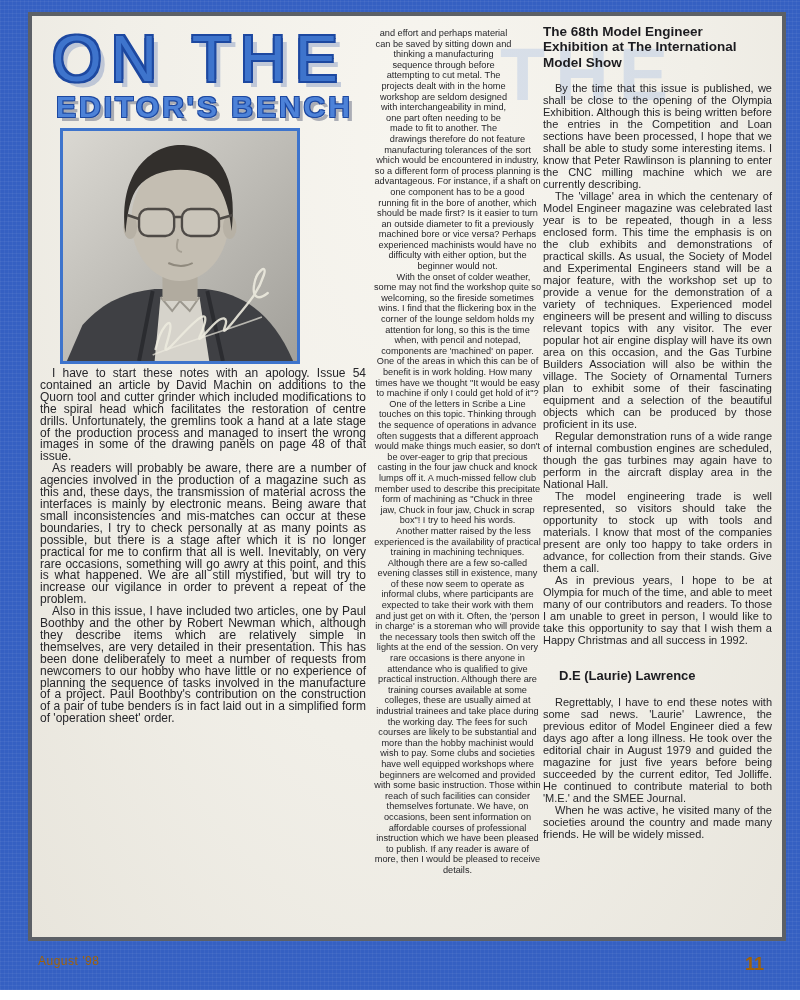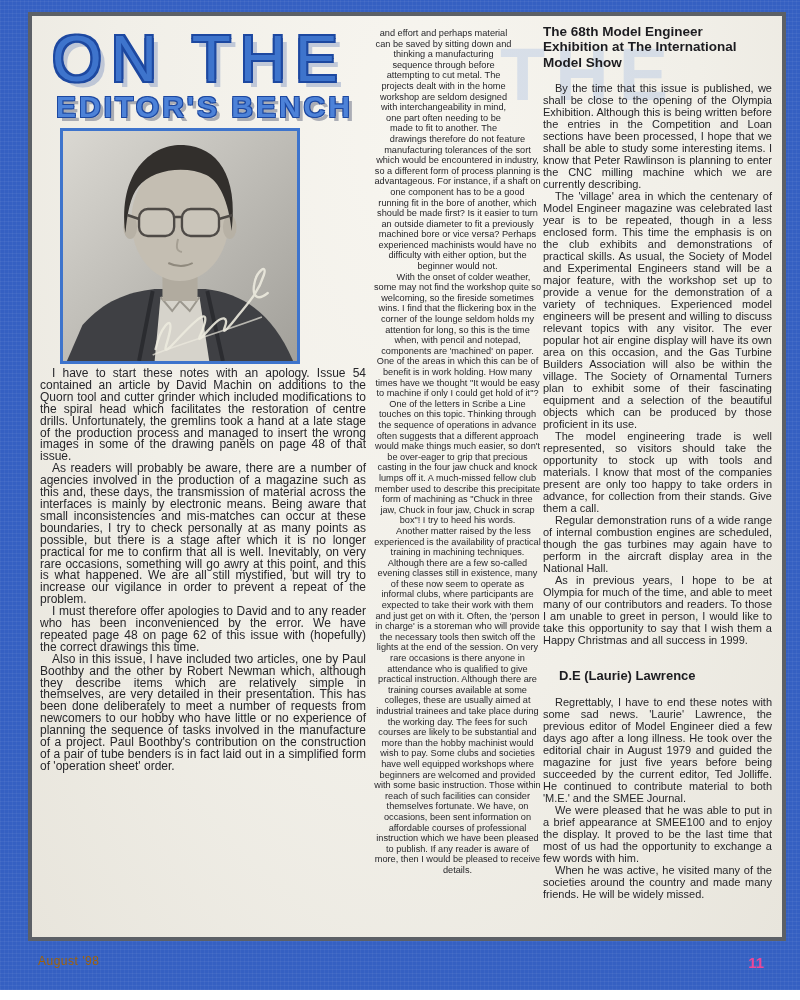"The model engineering trade is" p { order: before "Regular demonstration runs of a" -> after "Regular demonstration runs of a" }
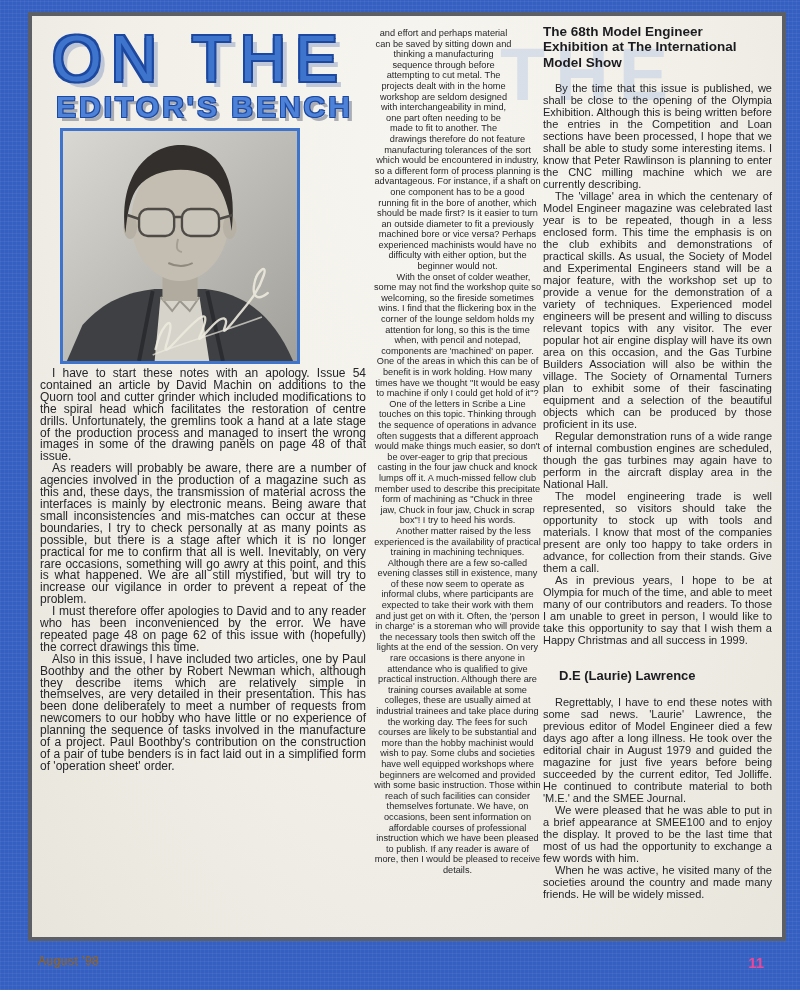"As in previous years, I" p { text: 1999 -> 1992 }
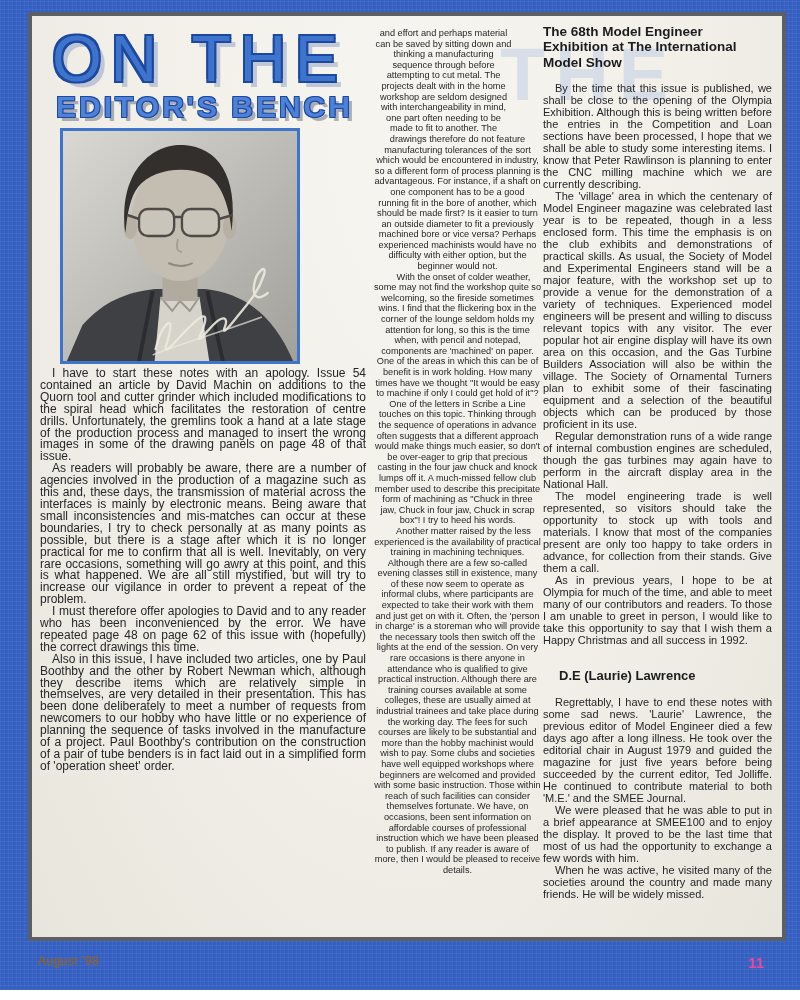"I must therefore offer apologies" p { html: <p>I must therefore offer apologies to David and to any reader who has been inconvenienced by the error. We have repeated page 48 on page 62 of this issue with (hopefully) the correct drawings this time.</p> -> none }
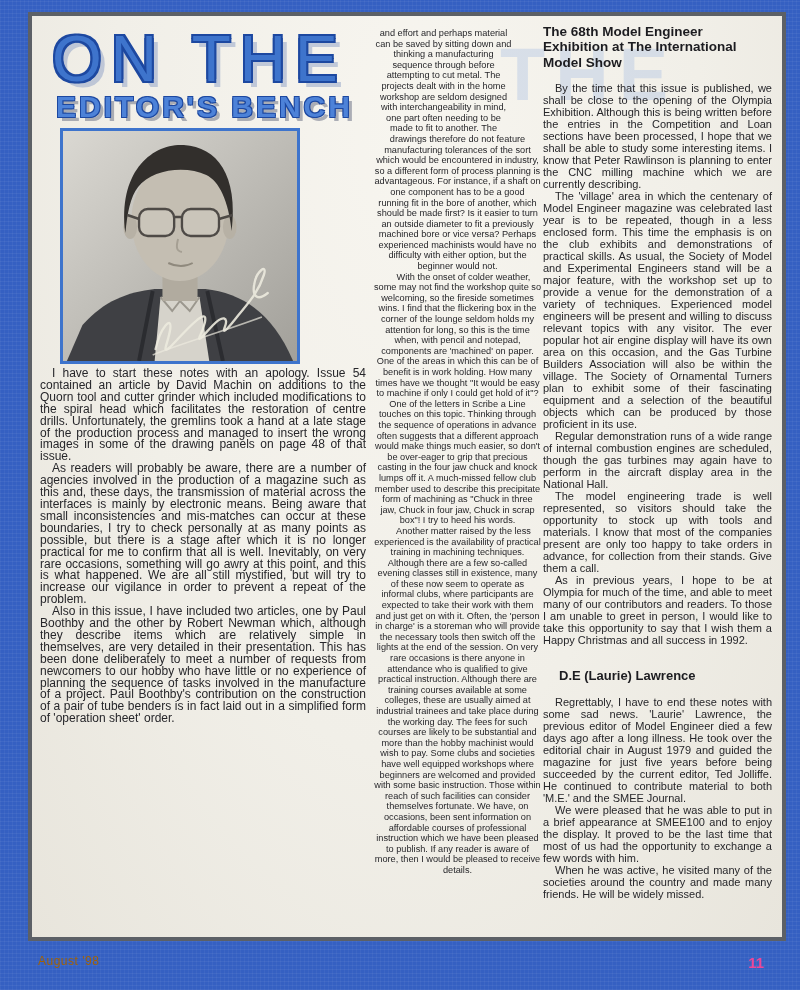"We were pleased that he" p { html: <p>We were pleased that he was able to put in a brief appearance at SMEE100 and to enjoy the display. It proved to be the last time that most of us had the opportunity to exchange a few words with him.</p> -> none }
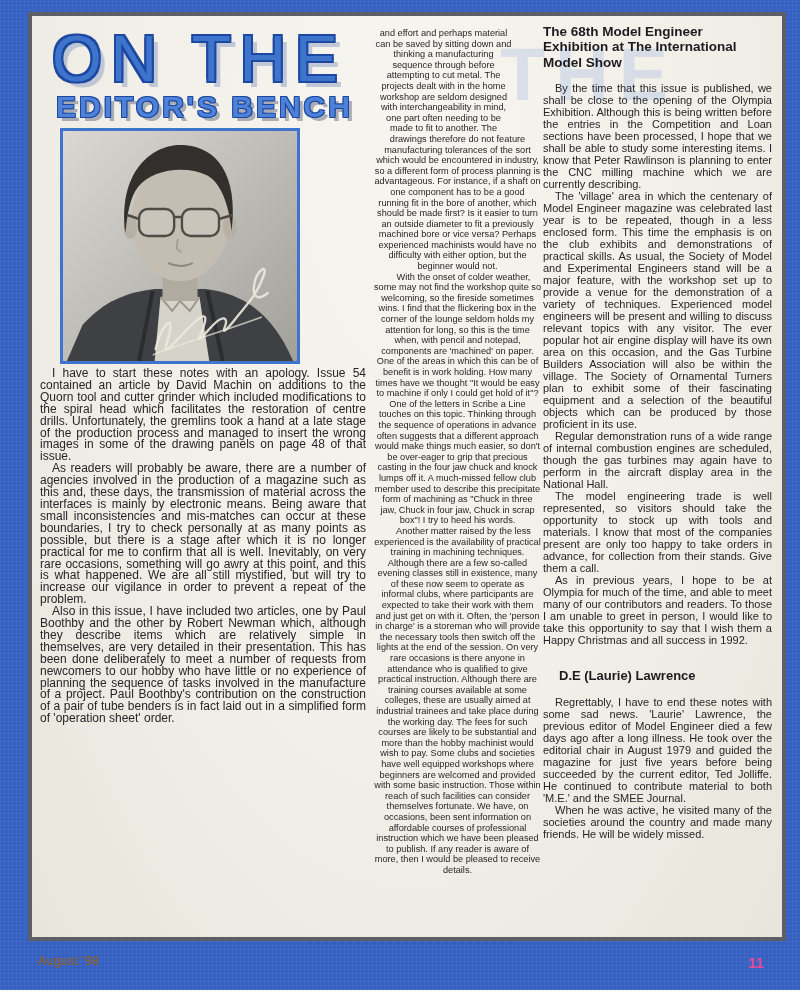"11" .footer-page { color: #ec4899 -> #a16207; font-size: 15px -> 18px }
